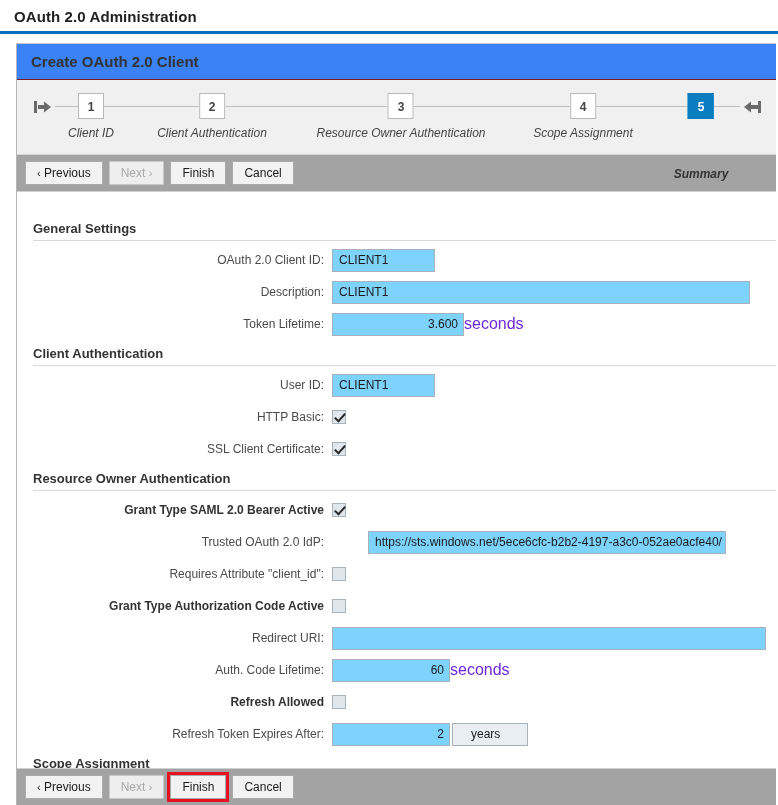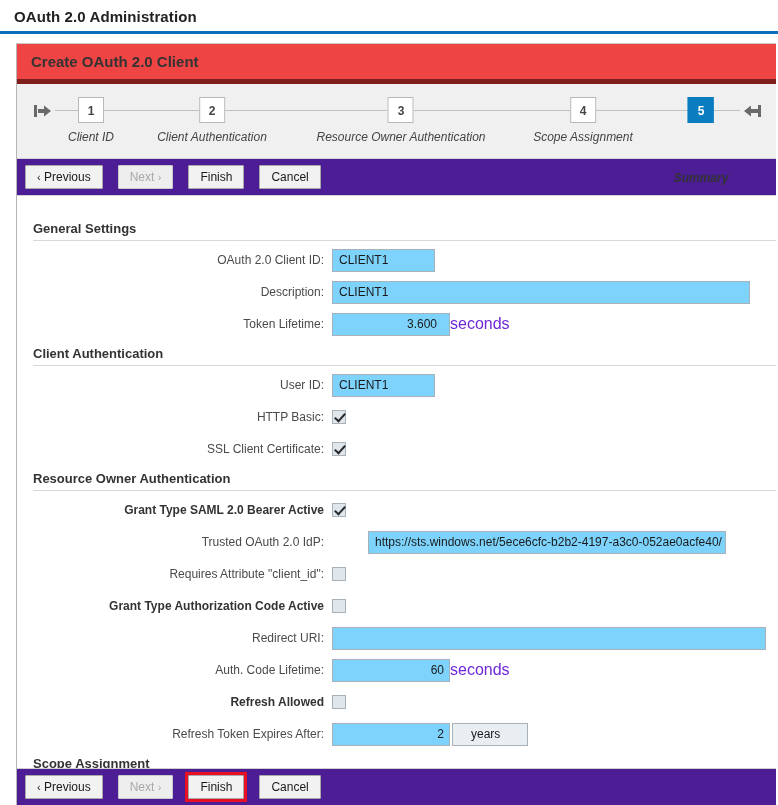"Create OAuth 2.0 Client" .window-header { background: #ef4444 -> #3b82f6; border-bottom: 5px solid #7f1d1d -> 1px solid #7f1d1d }
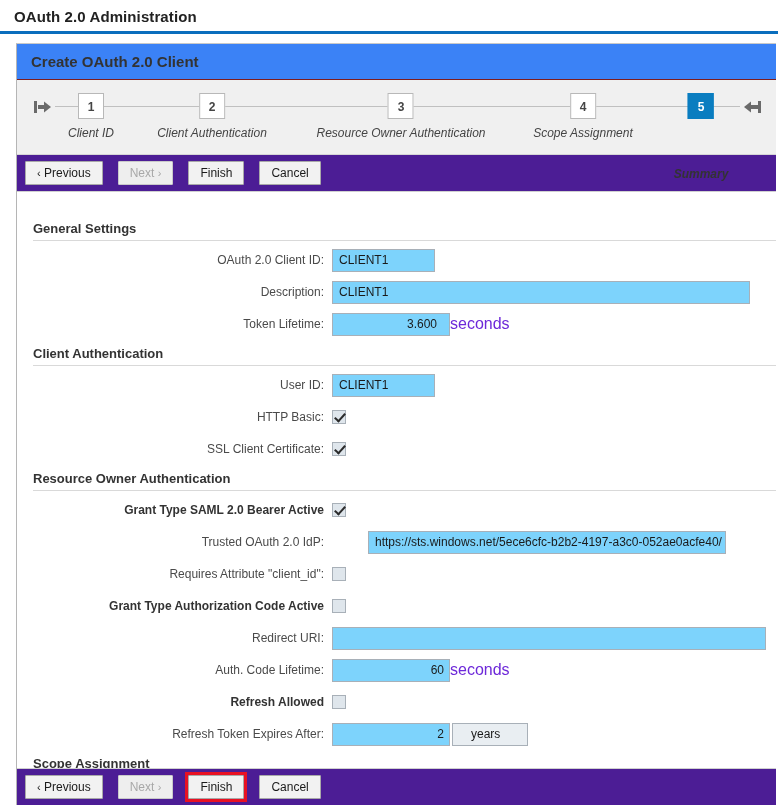"‹ Previous" .toolbar { background: #4c1d95 -> #a3a3a3; gap: 15px -> 6px }
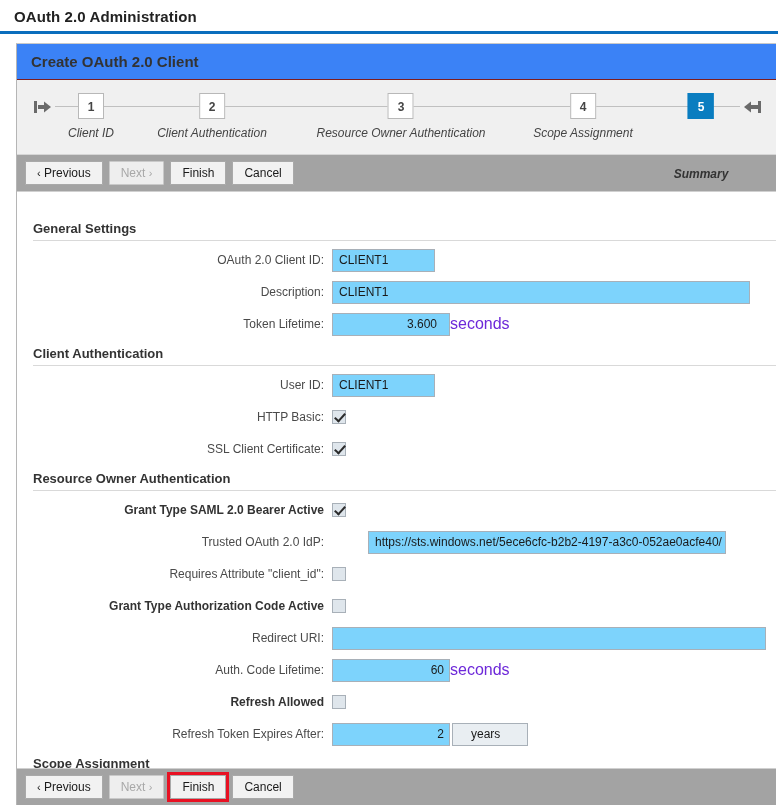"3.600" .fld.num { padding-right: 12px -> 5px; width: 118px -> 132px }
